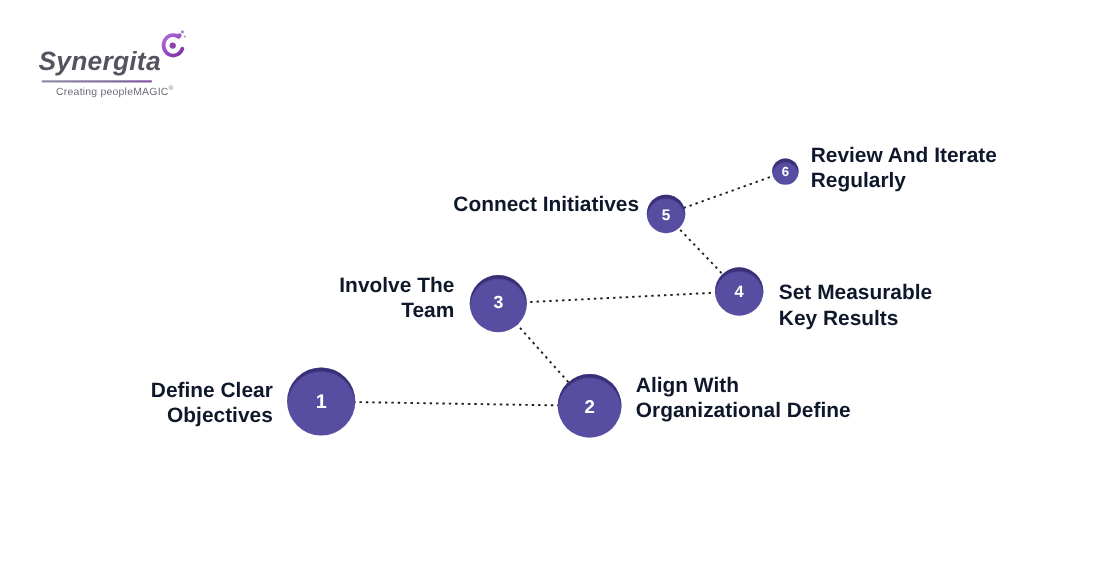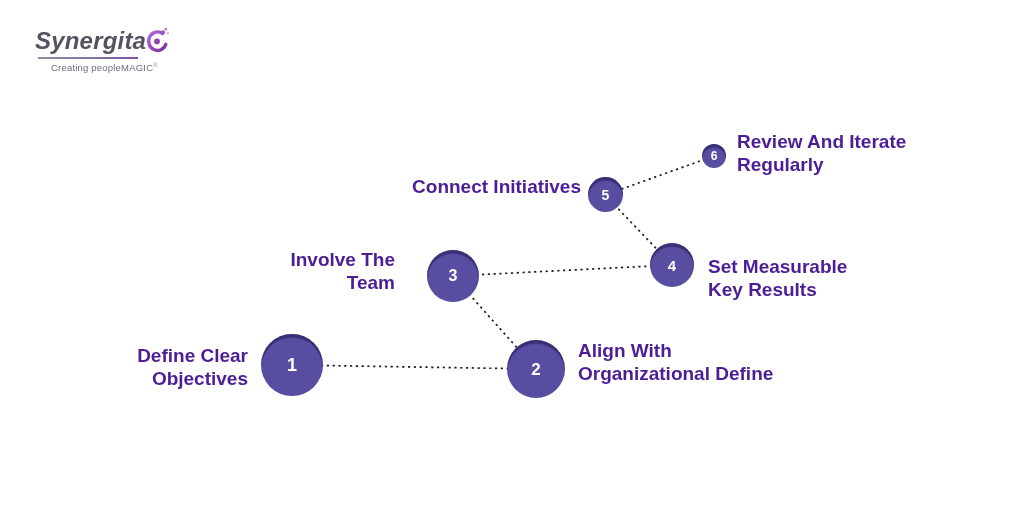"Synergita" .brand { margin-top: none -> 16px }
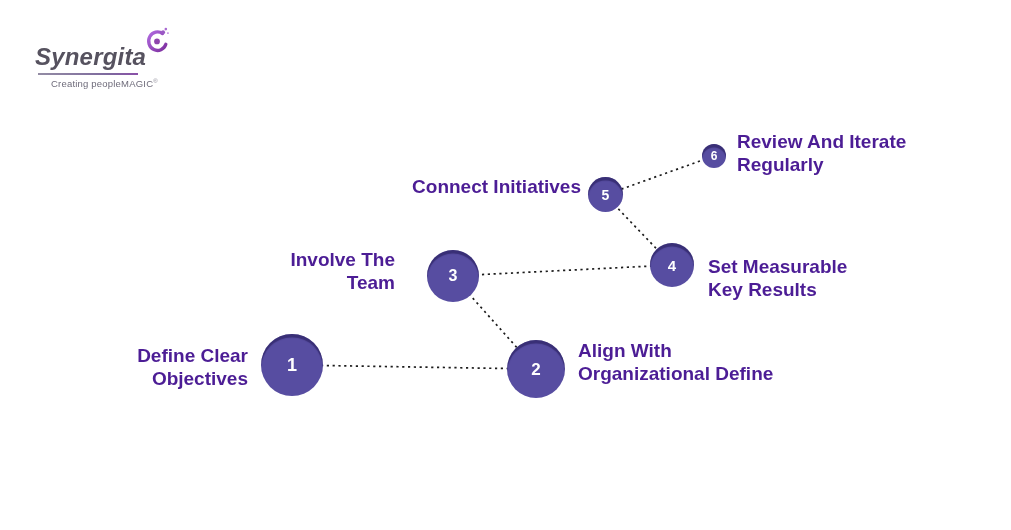"Review And Iterate" .label { color: #4c1d95 -> #0f172a }
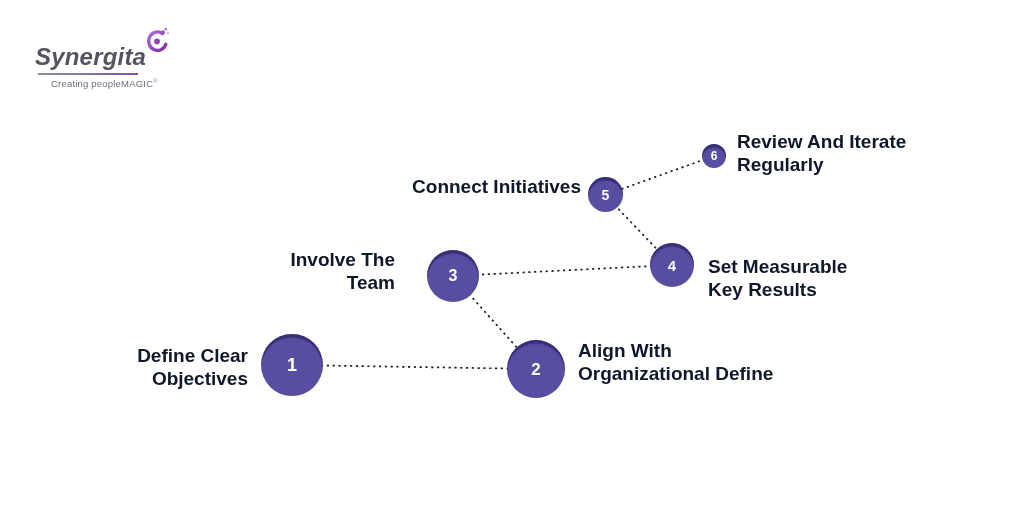"Involve The" .l3 { right: 616px -> 598px }
